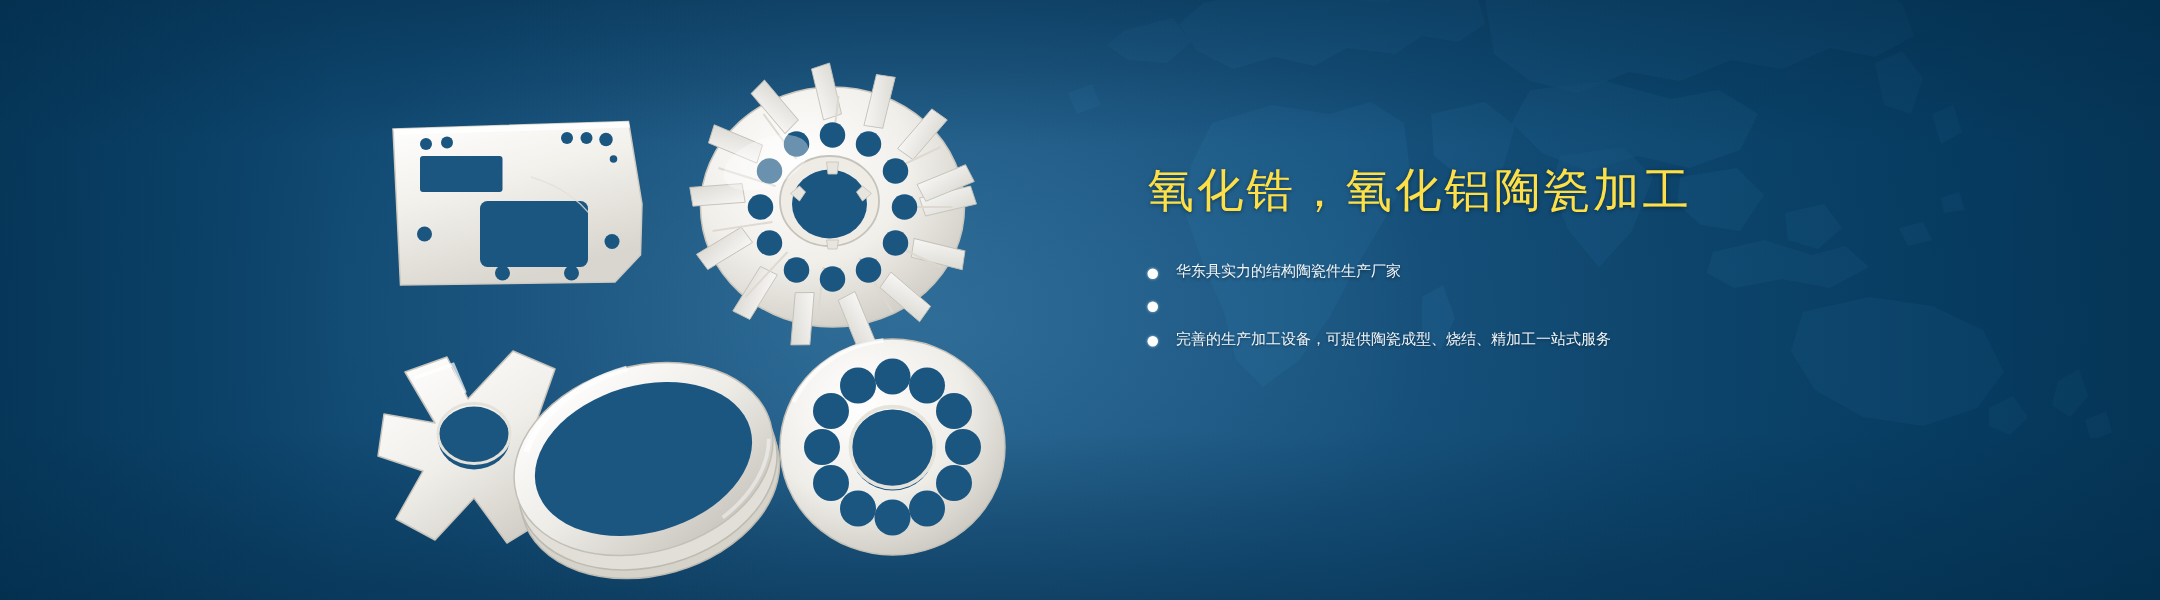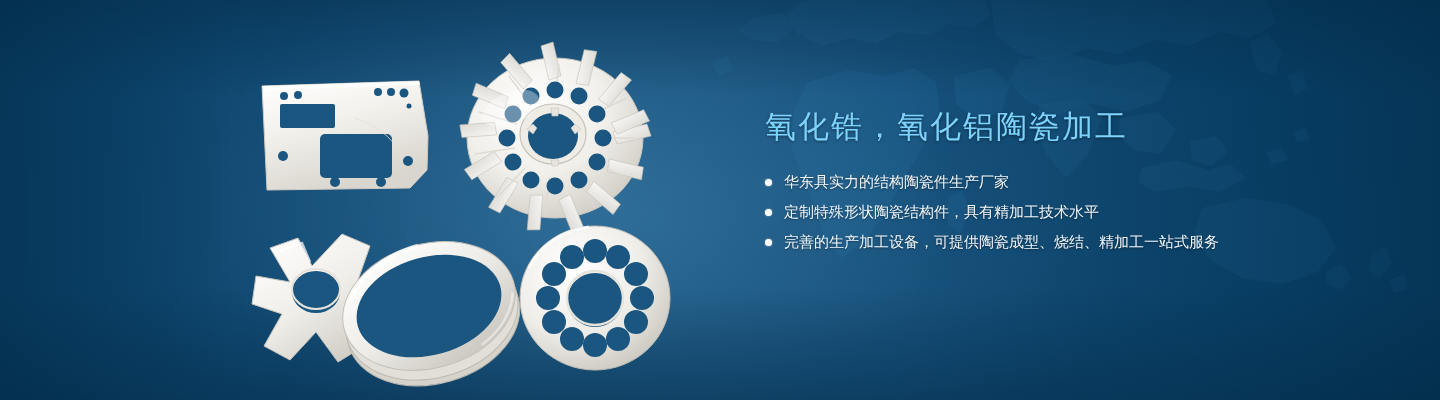"氧化锆，氧化铝陶瓷加工" .headline { color: #7dd3fc -> #fde047 }
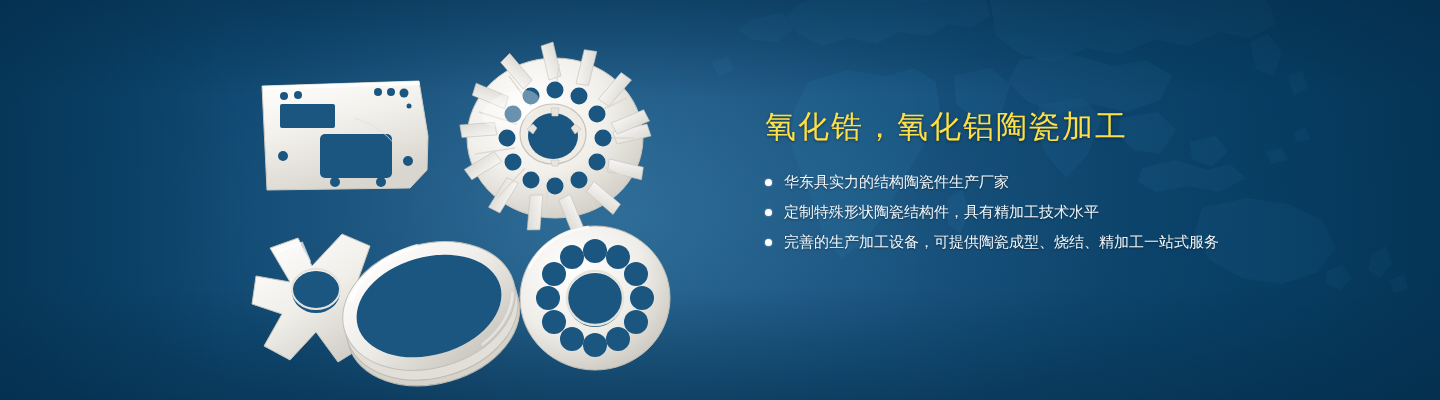"华东具实力的结构陶瓷件生产厂家" .btext { font-size: 15px -> 10px }
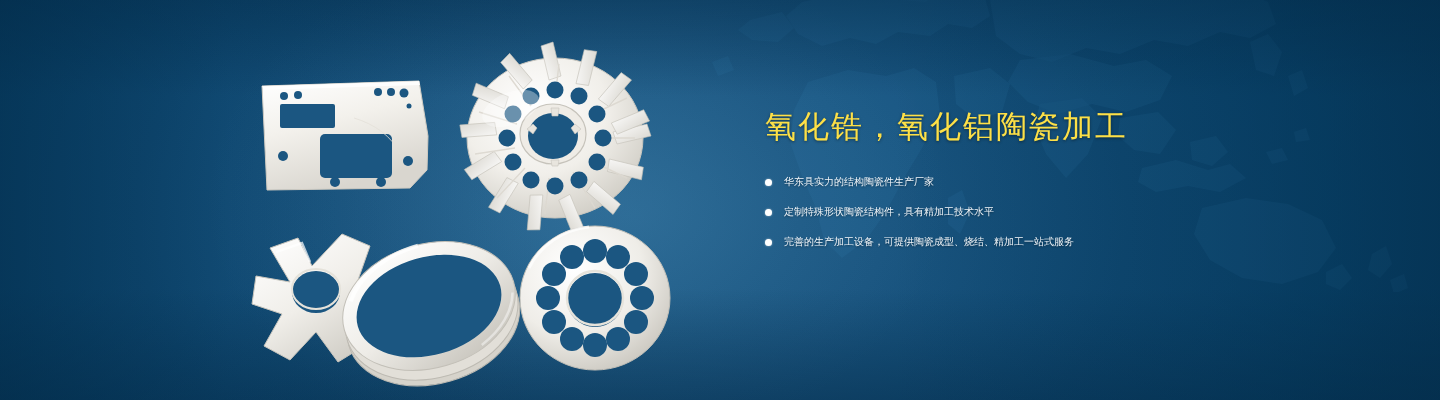"定制特殊形状陶瓷结构件，具有精加工技术水平" span.btext { html: <span>定制特殊形状陶瓷结构件，具有精加工技术水平</span> -> none }
